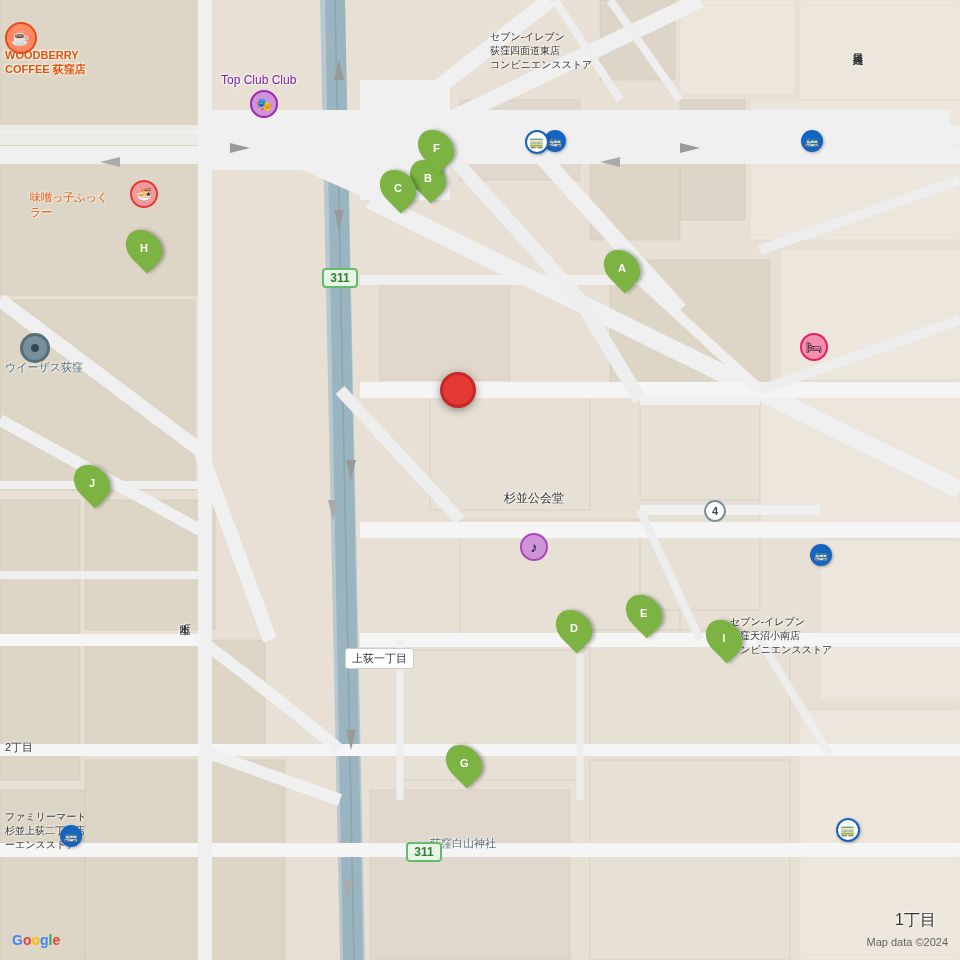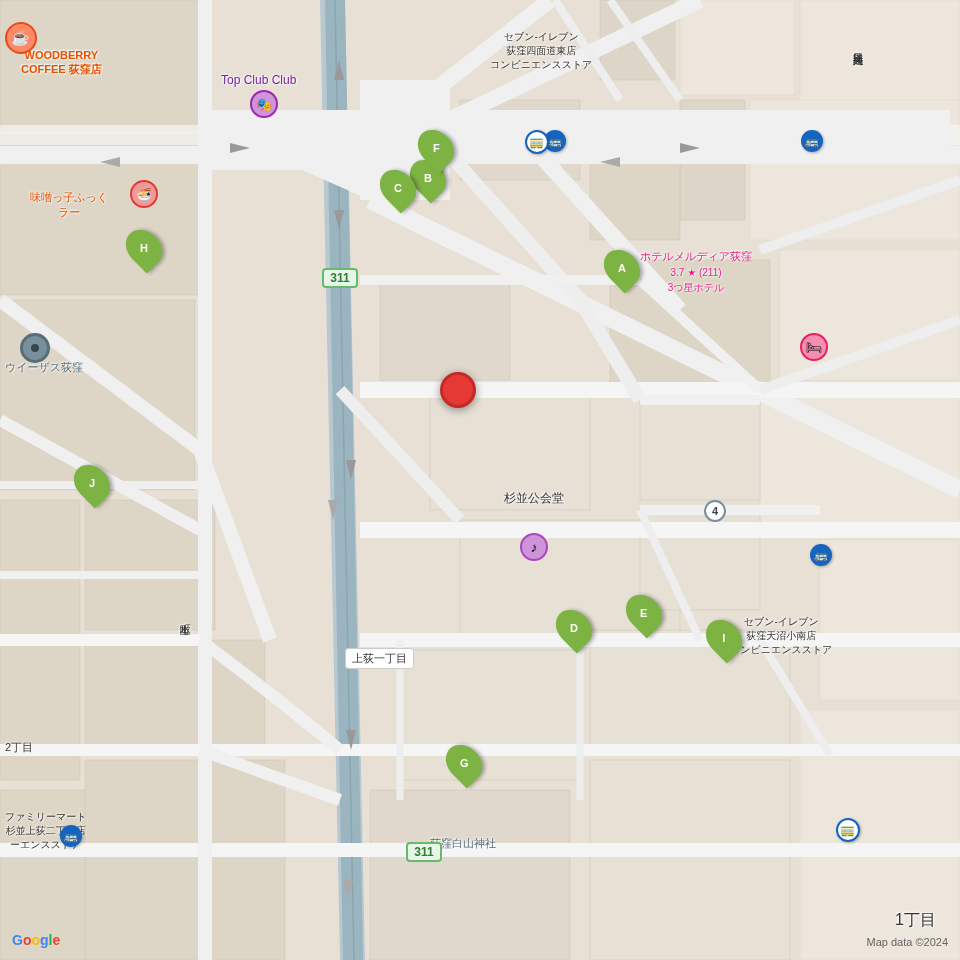"セブン-イレブン" .map-label { text-align: center -> none }
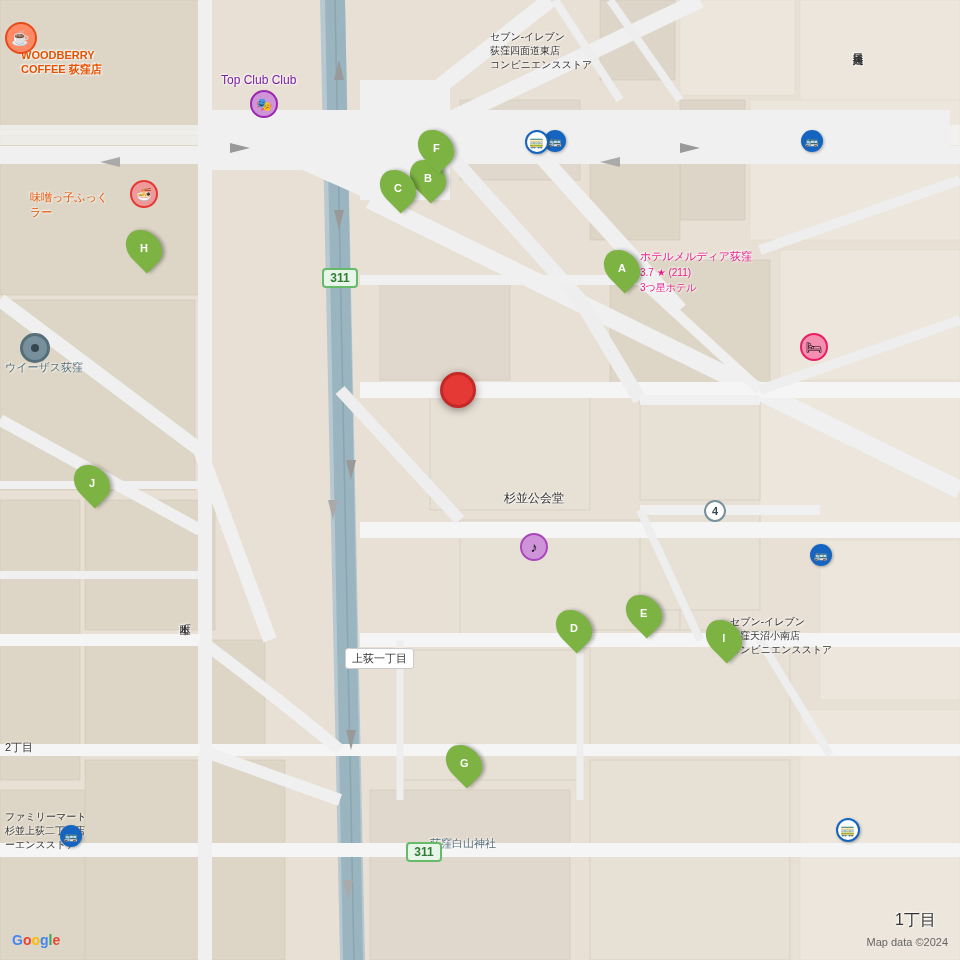"WOODBERRY" div.map-label { left: 21px -> 5px }
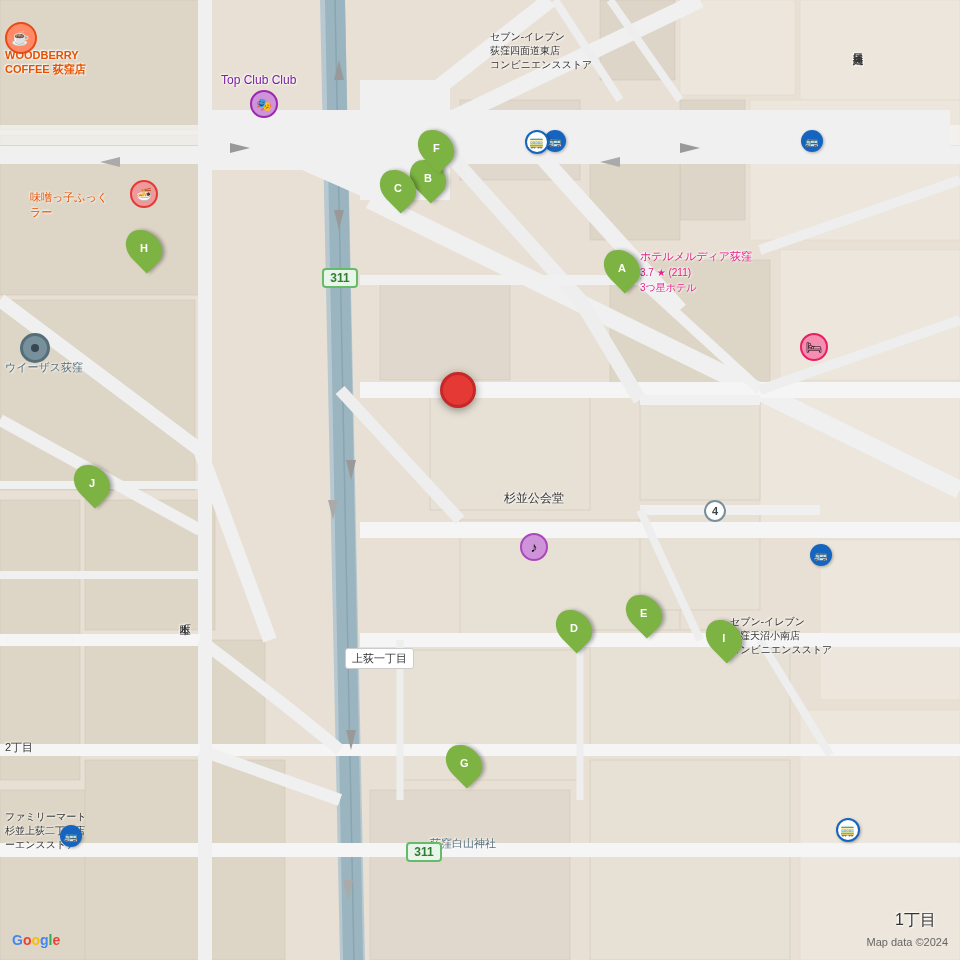"ホテルメルディア荻窪" div.map-label { html: <div> <div>ホテルメルディア荻窪</div> <div>3.7 ★ (211)</div> <div>3つ星ホテル</div> </div> -> none }
